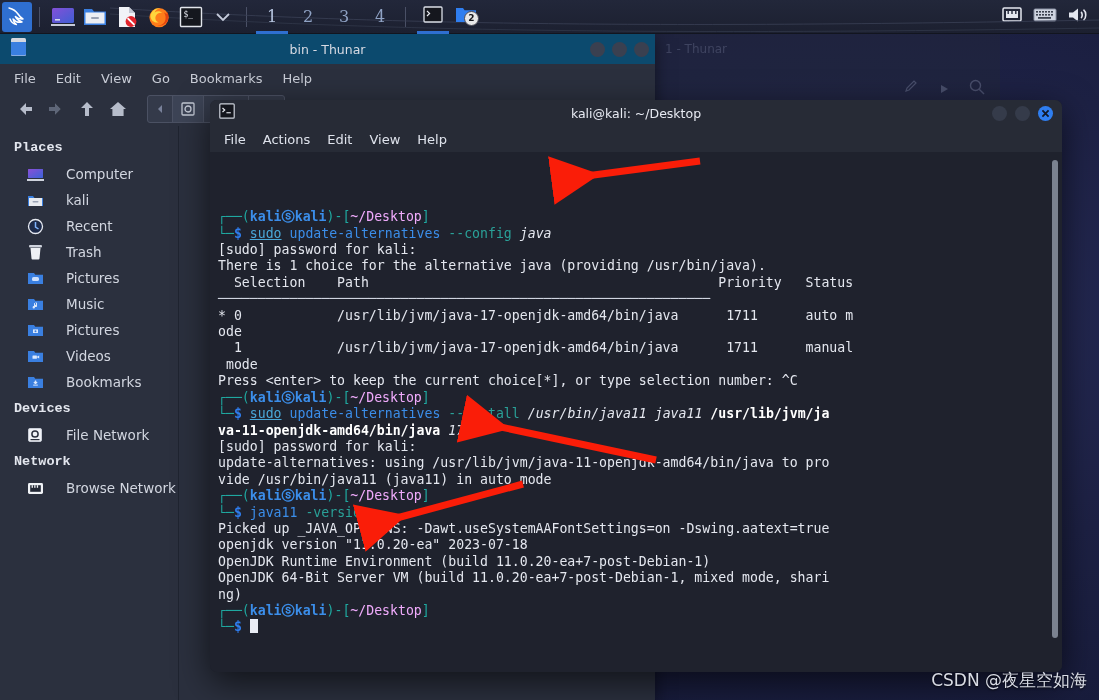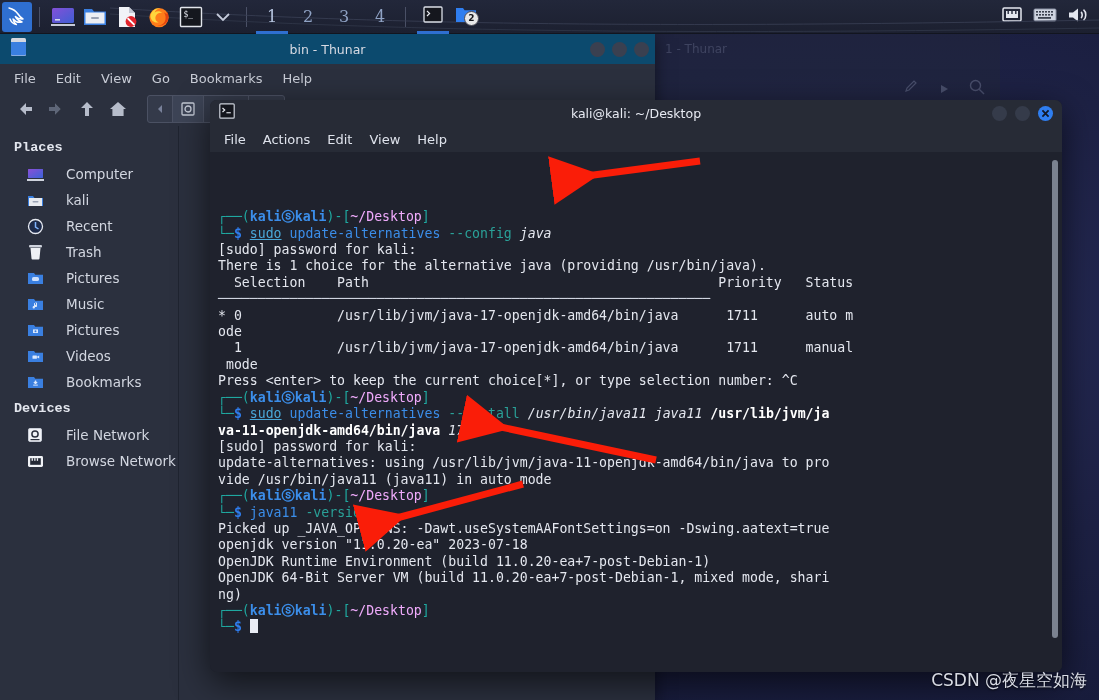"Network" div.pl-head { html: none -> <div>Network</div> }
